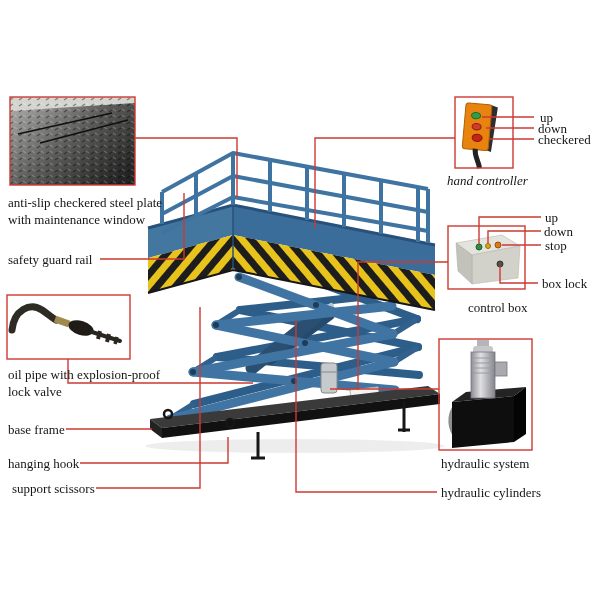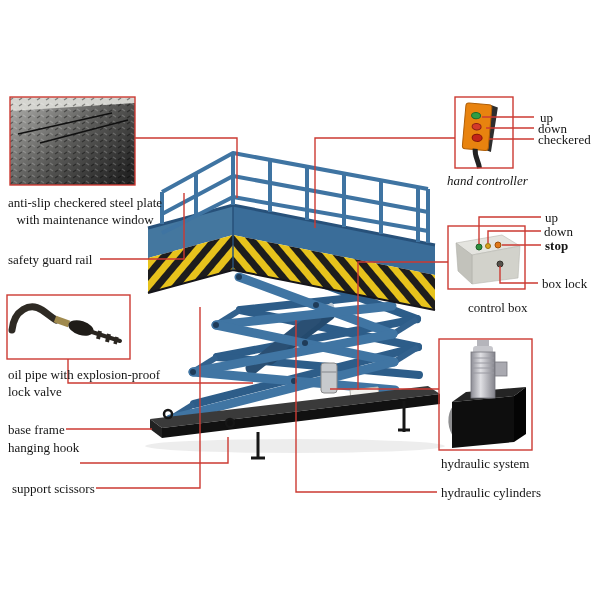"anti-slip checkered steel plate" div.lbl { text-align: center -> none }
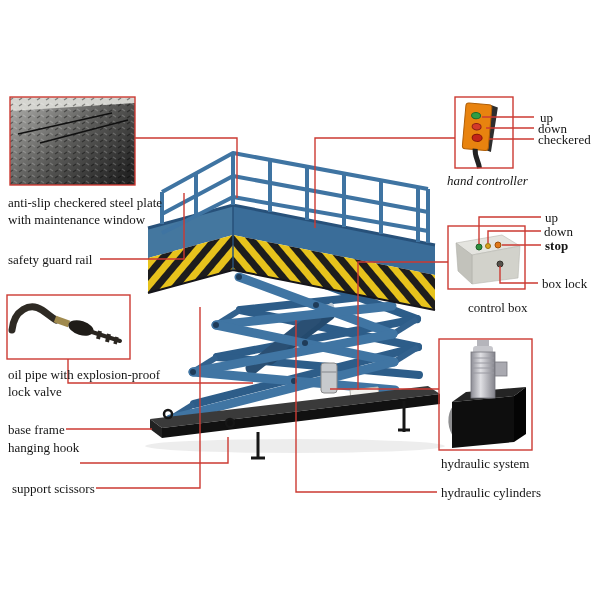"stop" div.lbl { font-weight: bold -> none }
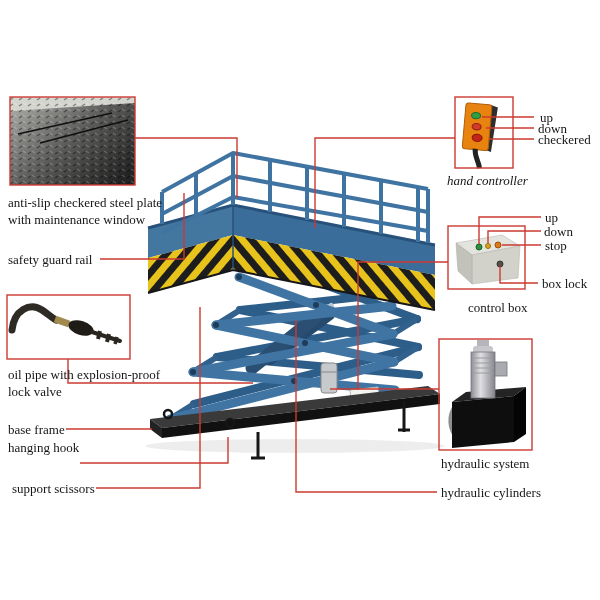"hanging hook" div.lbl { top: 439px -> 455px }
